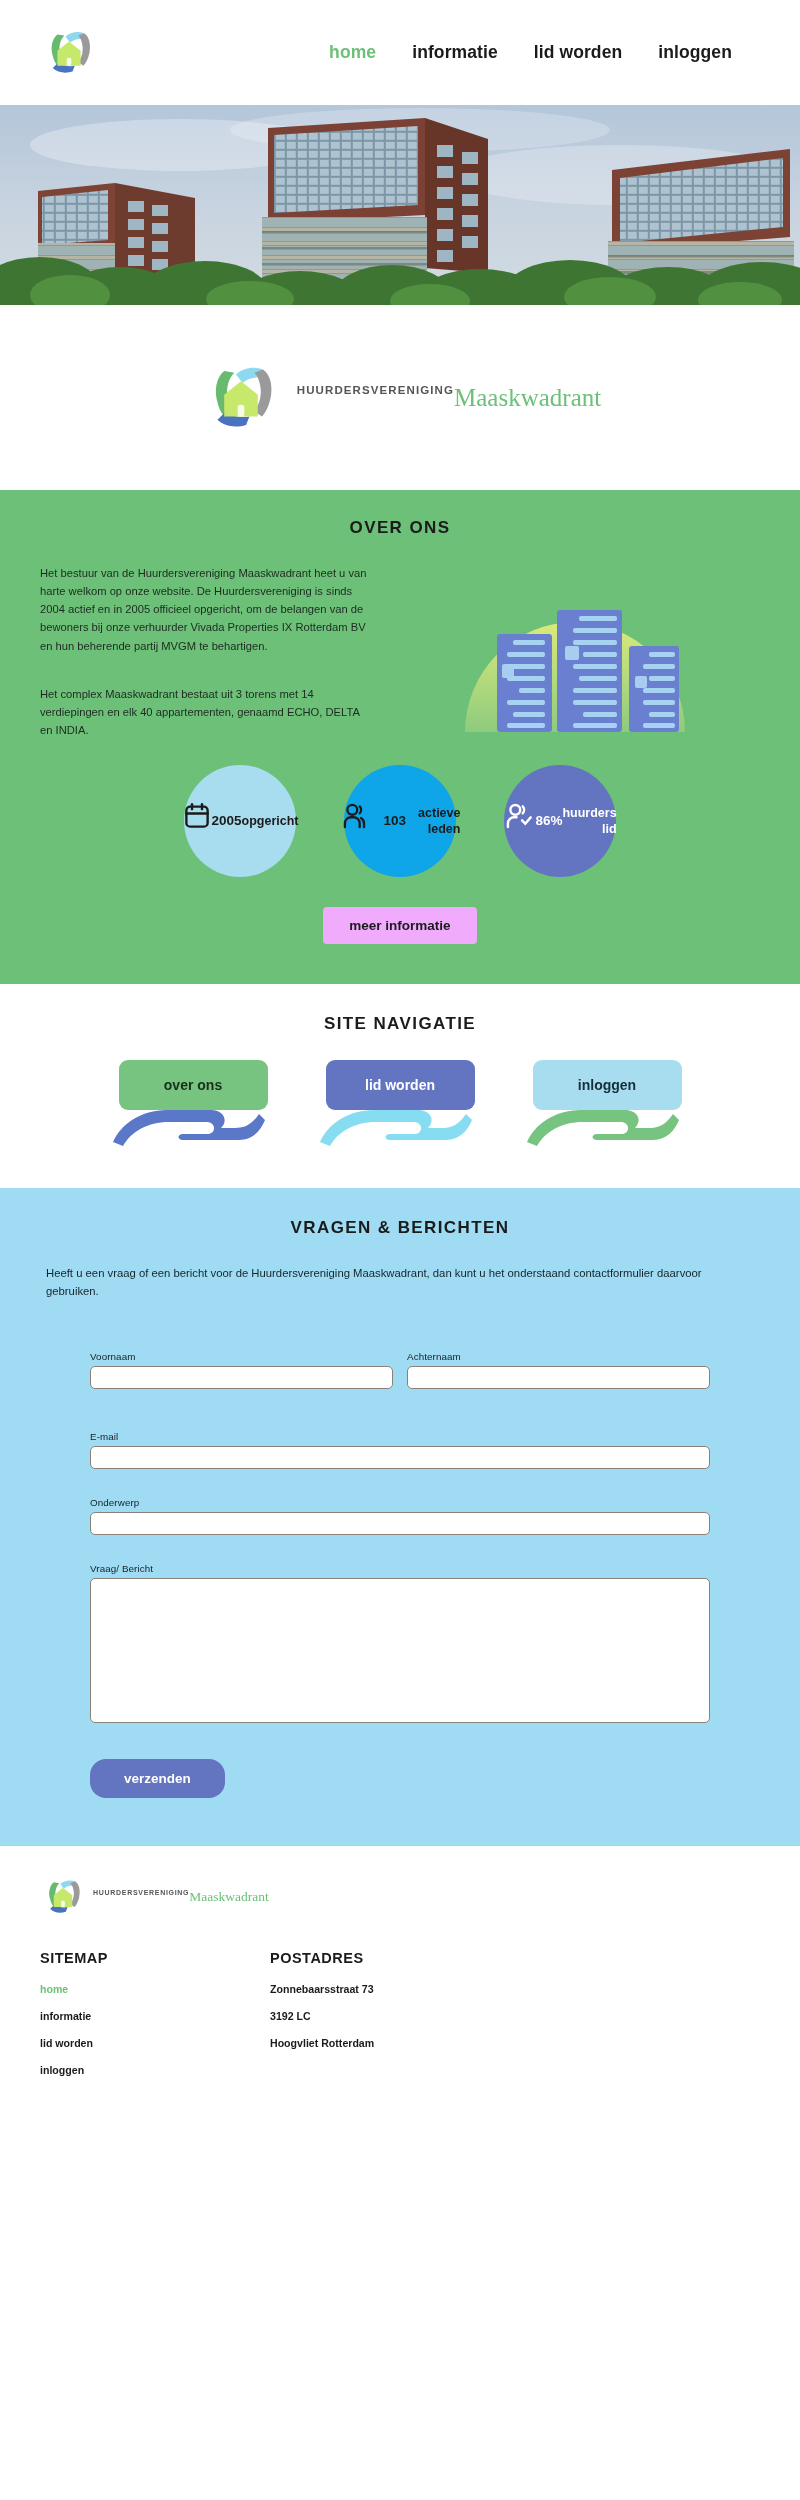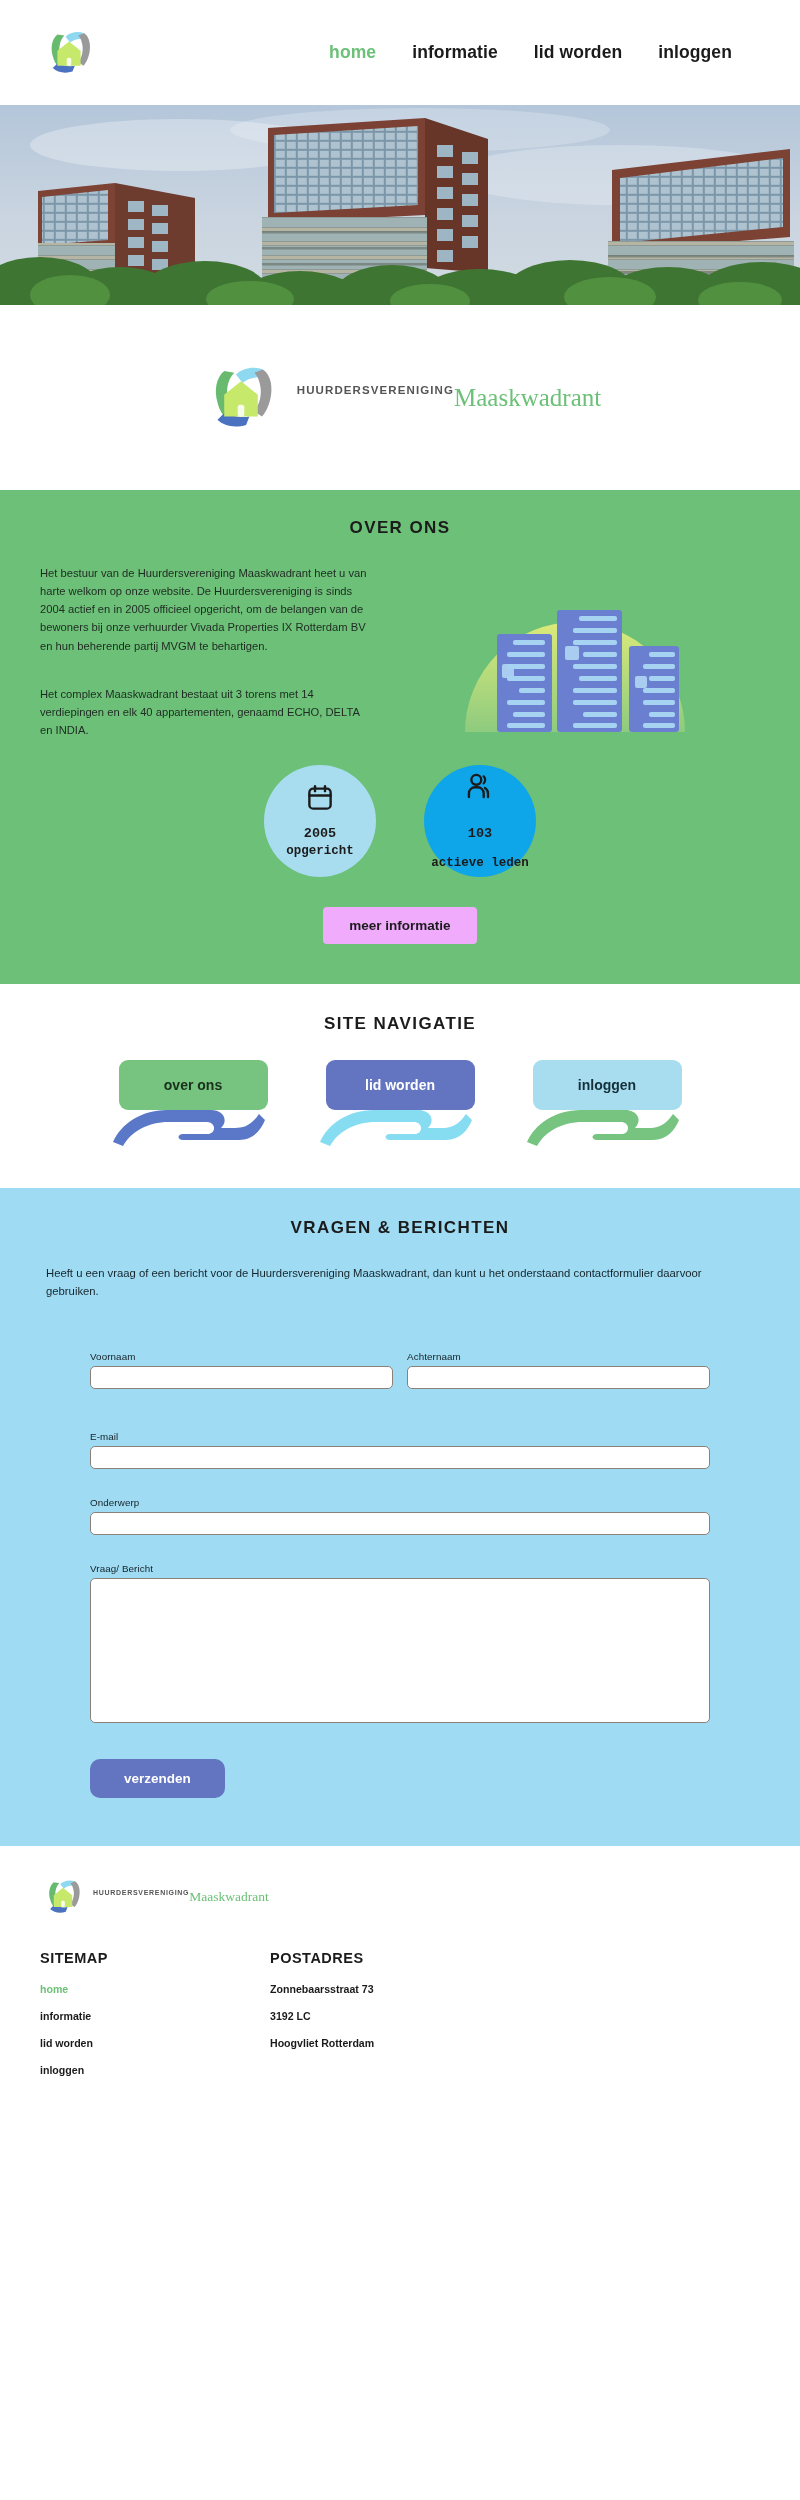"2005" .stat { flex-direction: column -> row; font-family: Liberation Mono, monospace -> none }
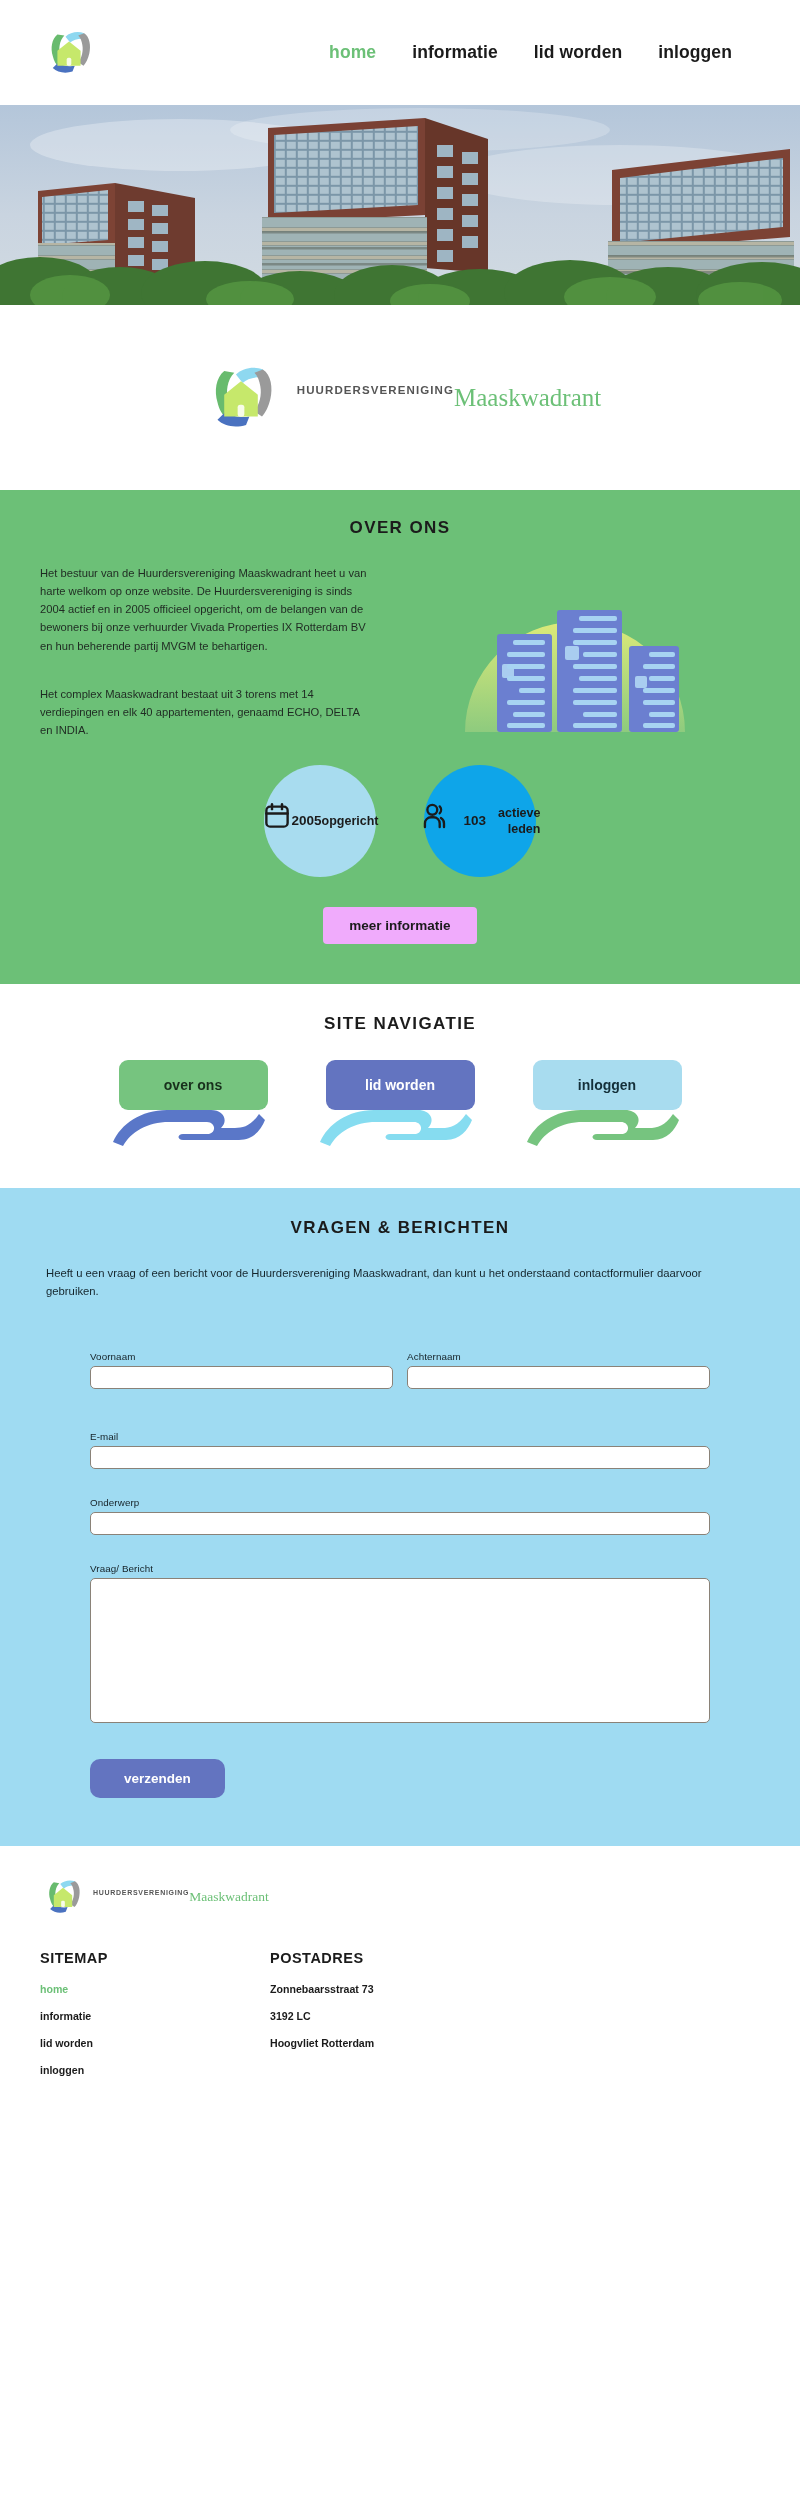"86%" div.stat { html: none -> <div> <span> <svg> <circle></circle> <path></path> <path></path> <path></path> </svg> </span> <span>86%</span> <span>huurders lid</span> </div> }
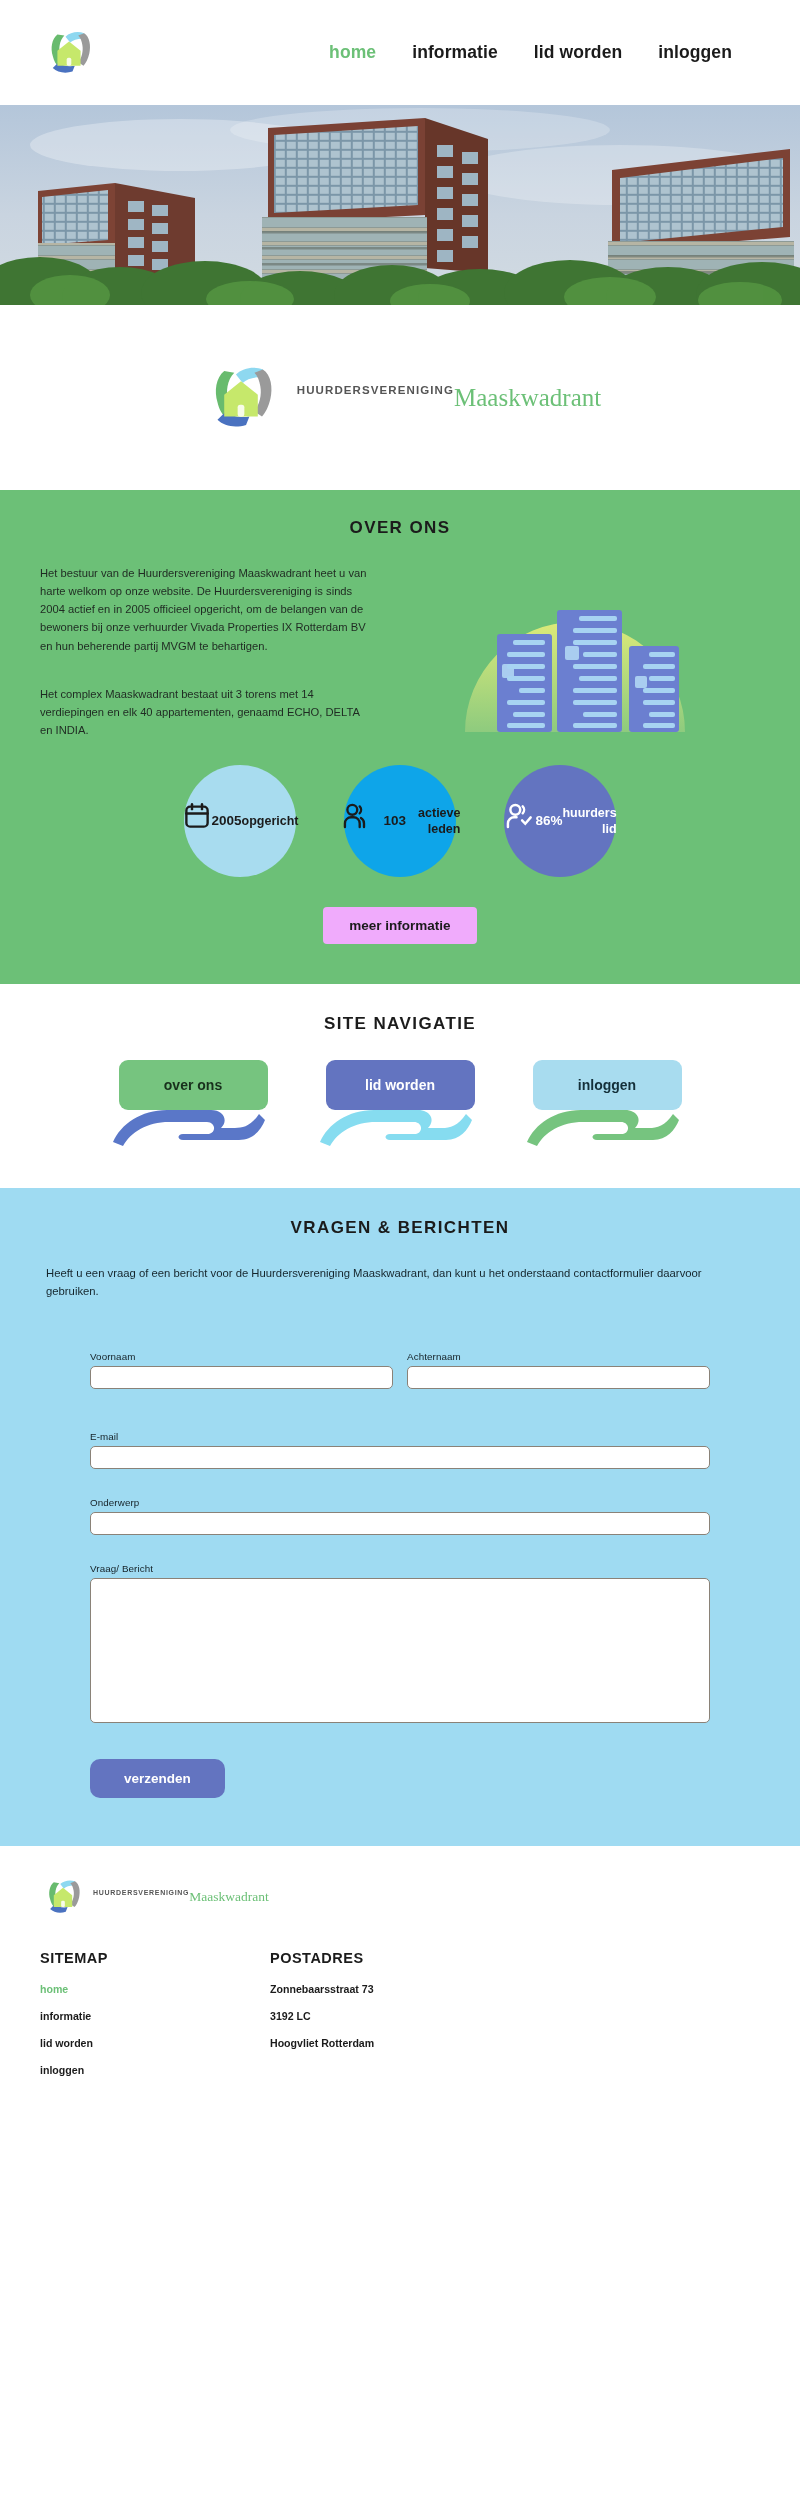"verzenden" .btn-send { border-radius: 10px -> 16px }
